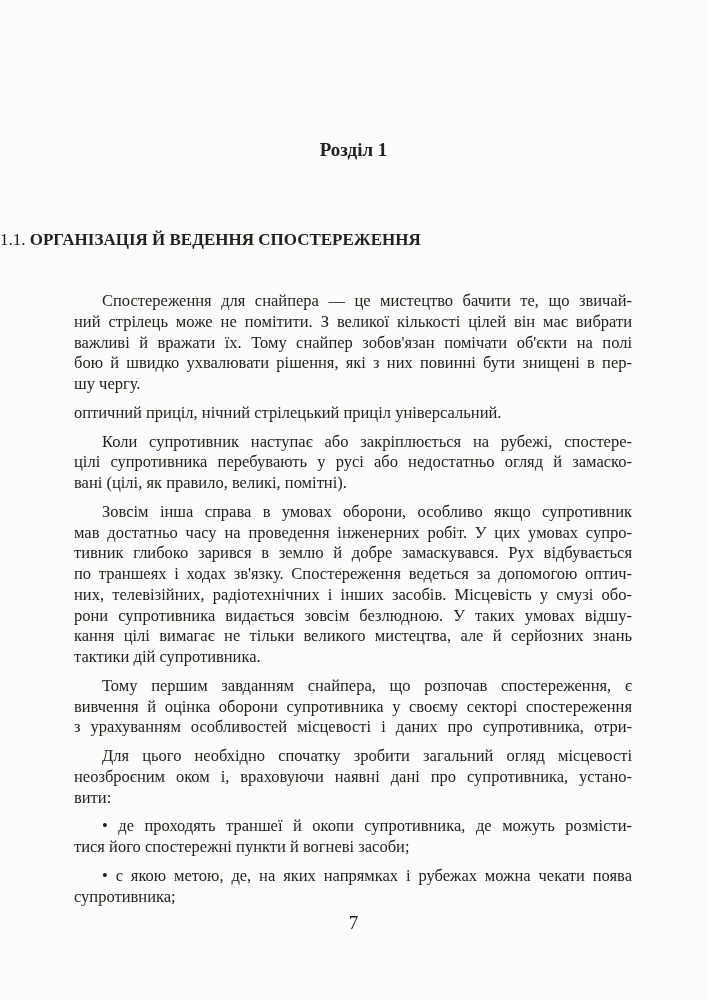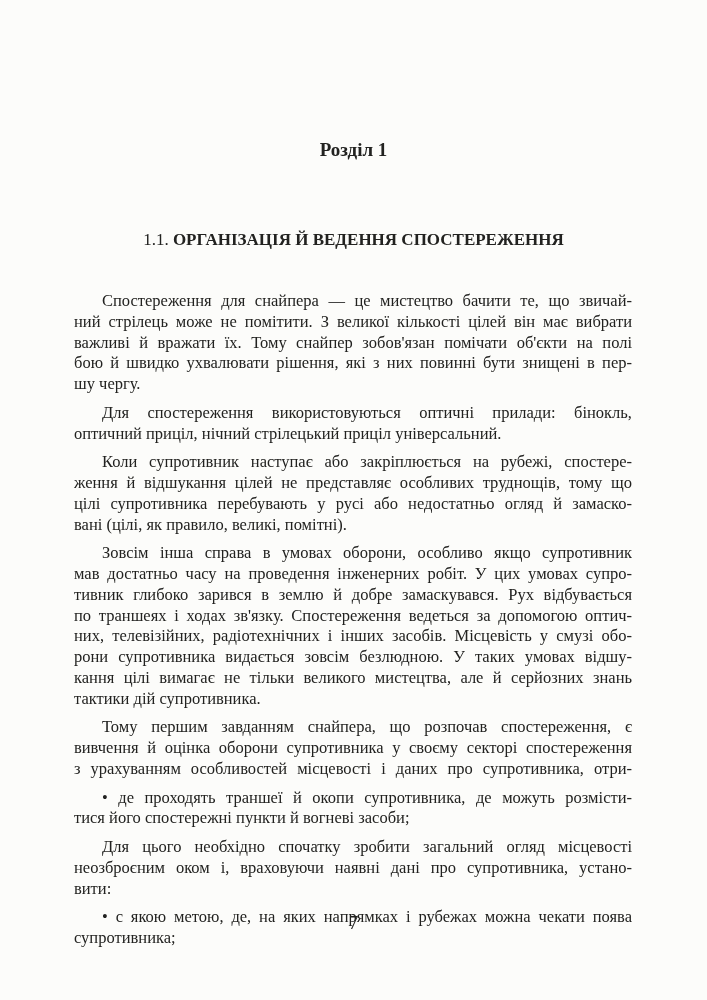"1.1. ОРГАНІЗАЦІЯ Й ВЕДЕННЯ СПОСТЕРЕЖЕННЯ" .section-heading { text-align: center -> left }
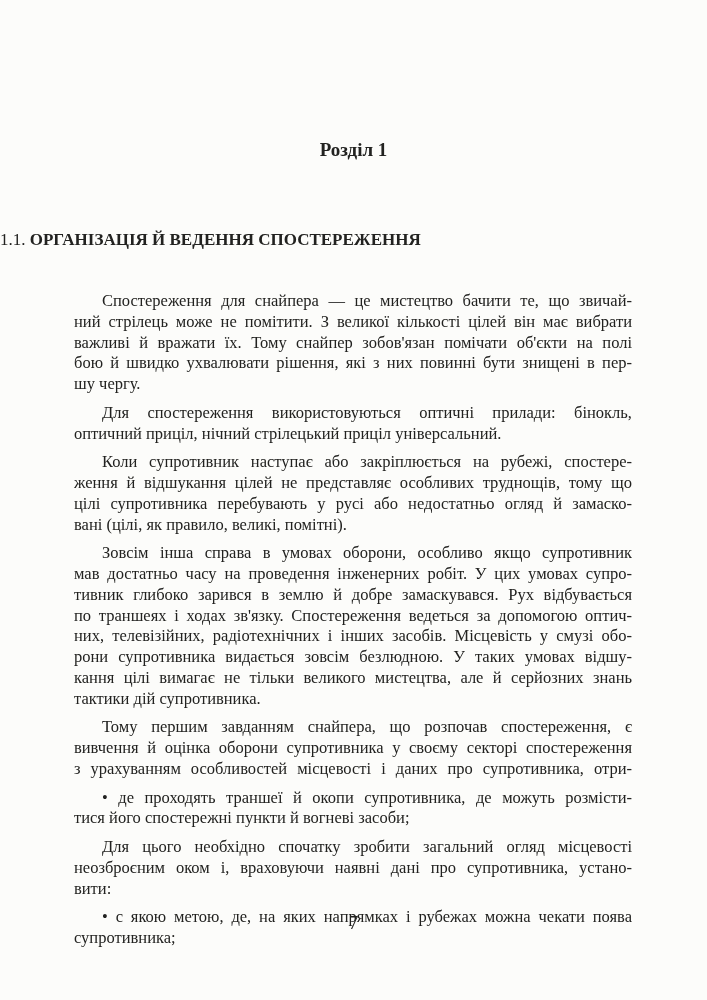"Для спостереження використовуються" div.line { html: <div>Для спостереження використовуються оптичні прилади: бінокль,</div> -> none }
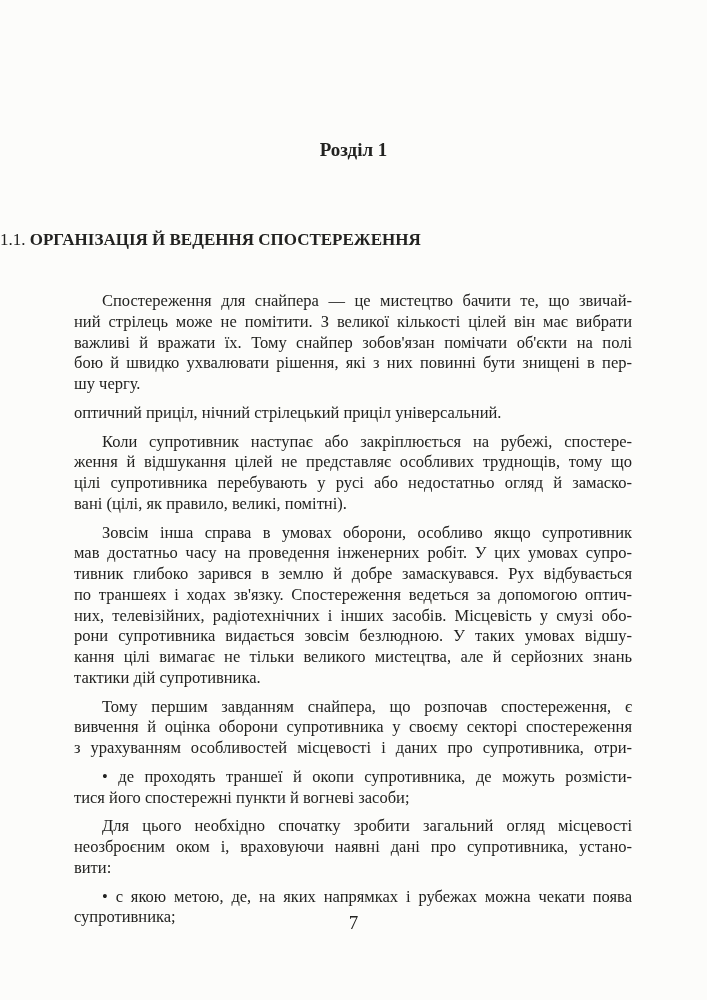"ження й відшукання цілей не" div.line { html: <div>ження й відшукання цілей не представляє особливих труднощів, тому що</div> -> none }
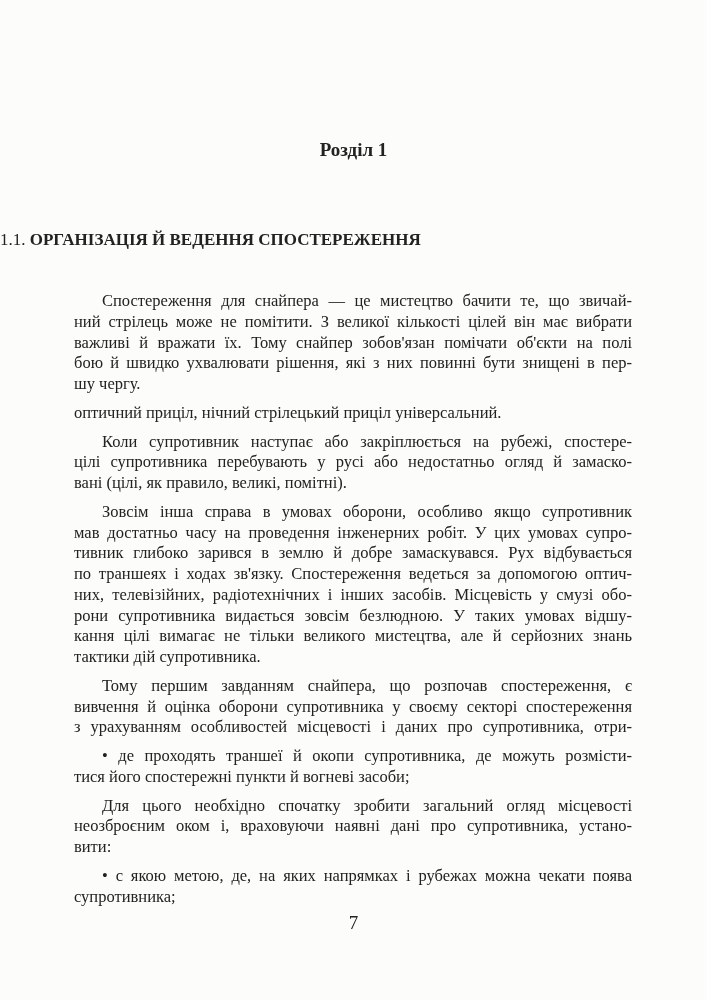"• де проходять траншеї й" div.paragraph { order: before "Для цього необхідно спочатку зробити" -> after "Для цього необхідно спочатку зробити" }
